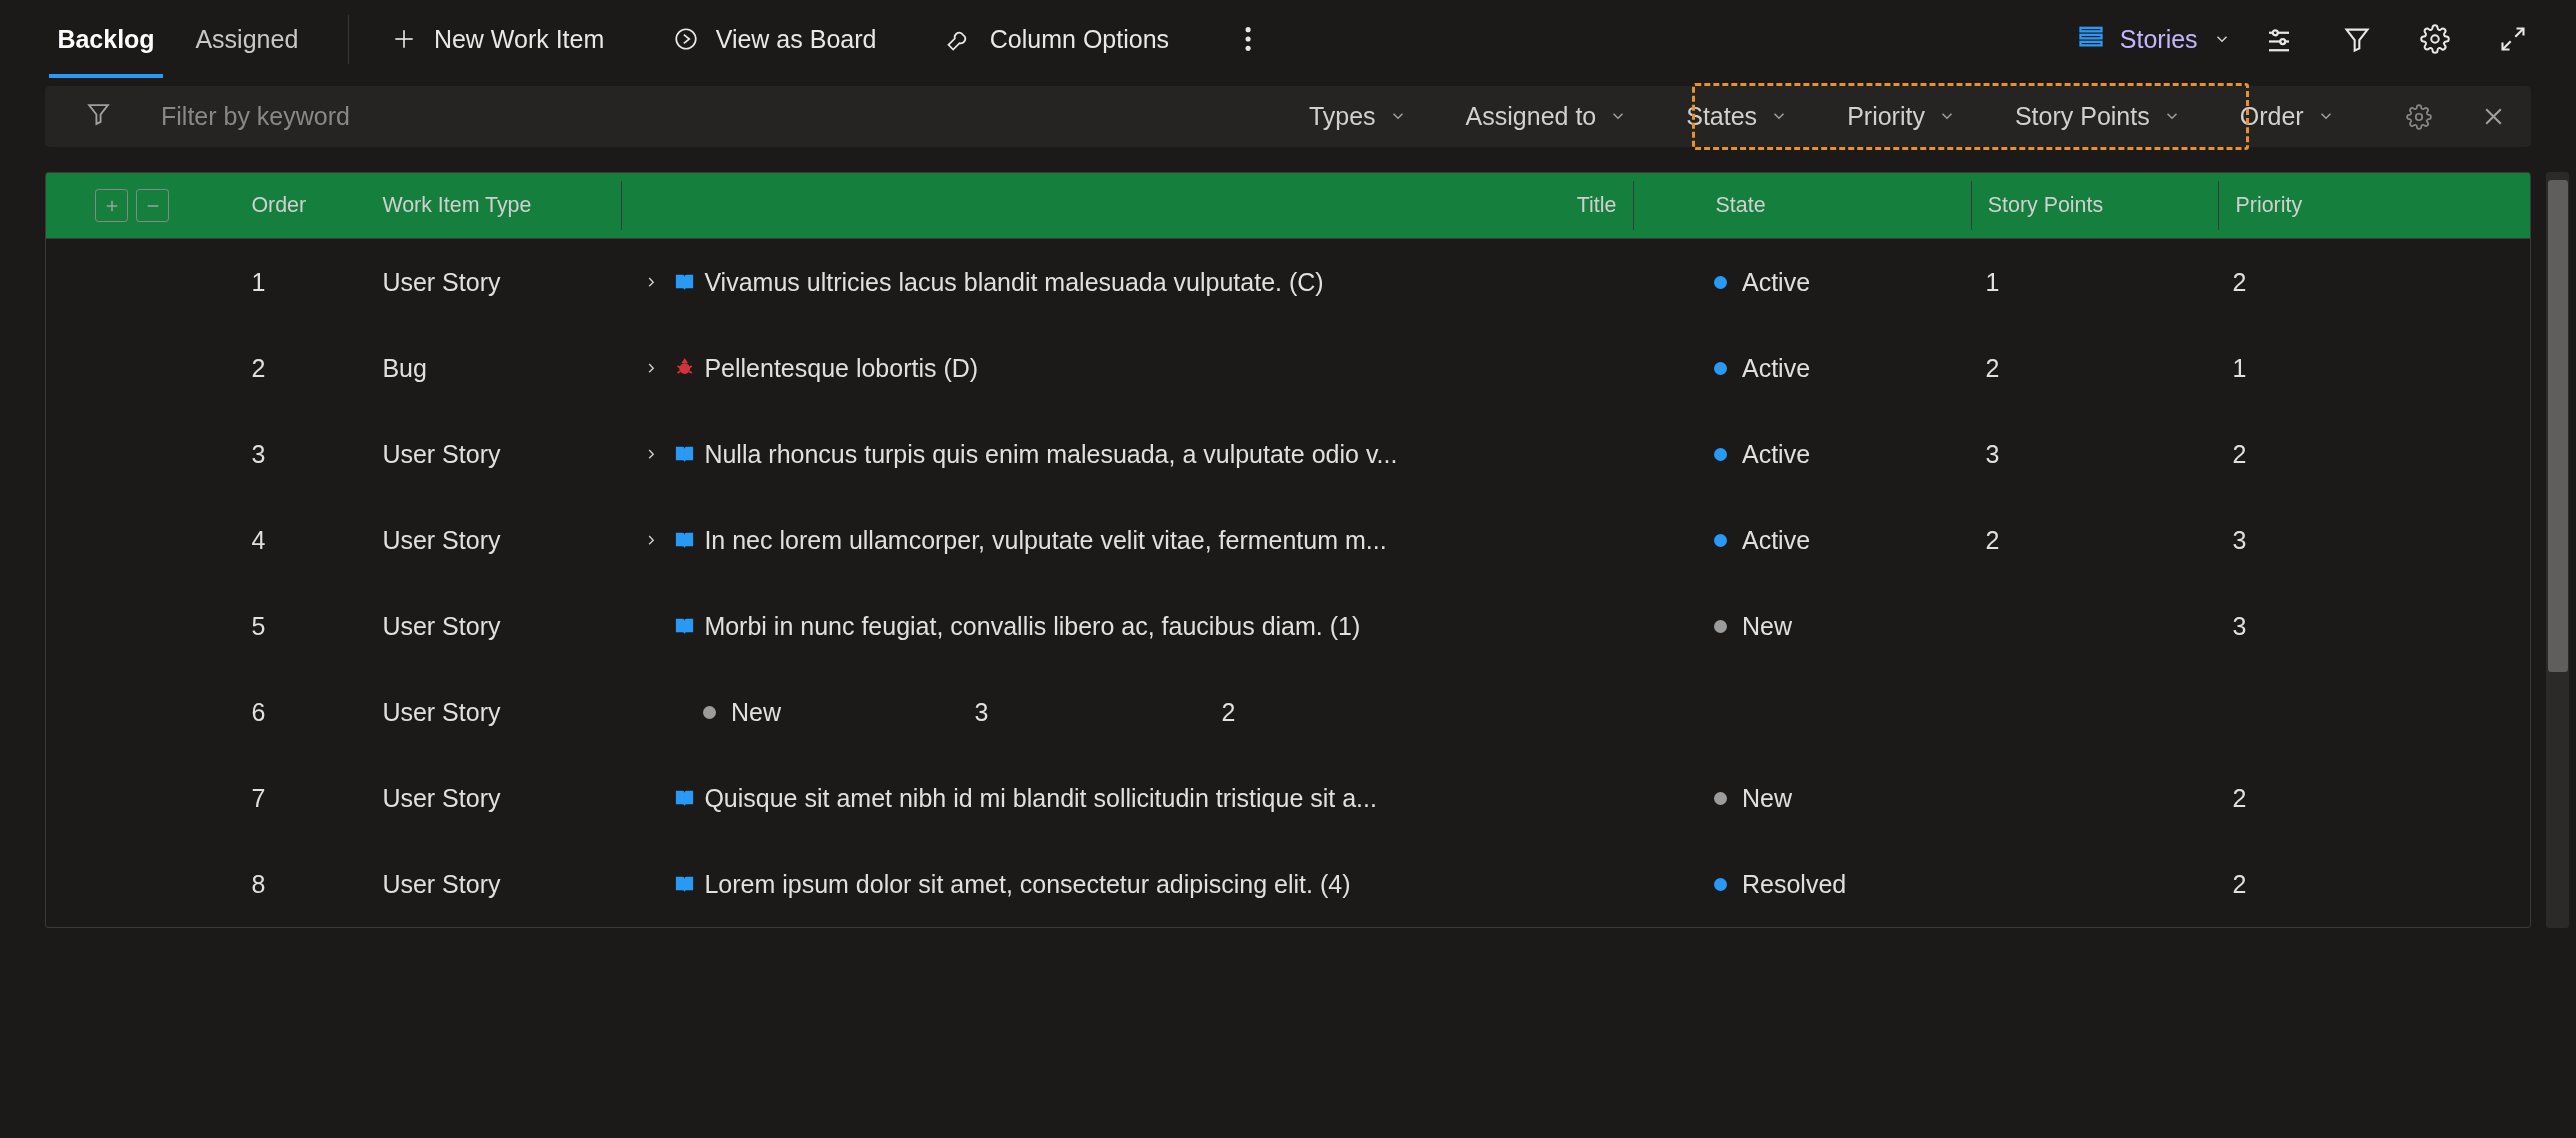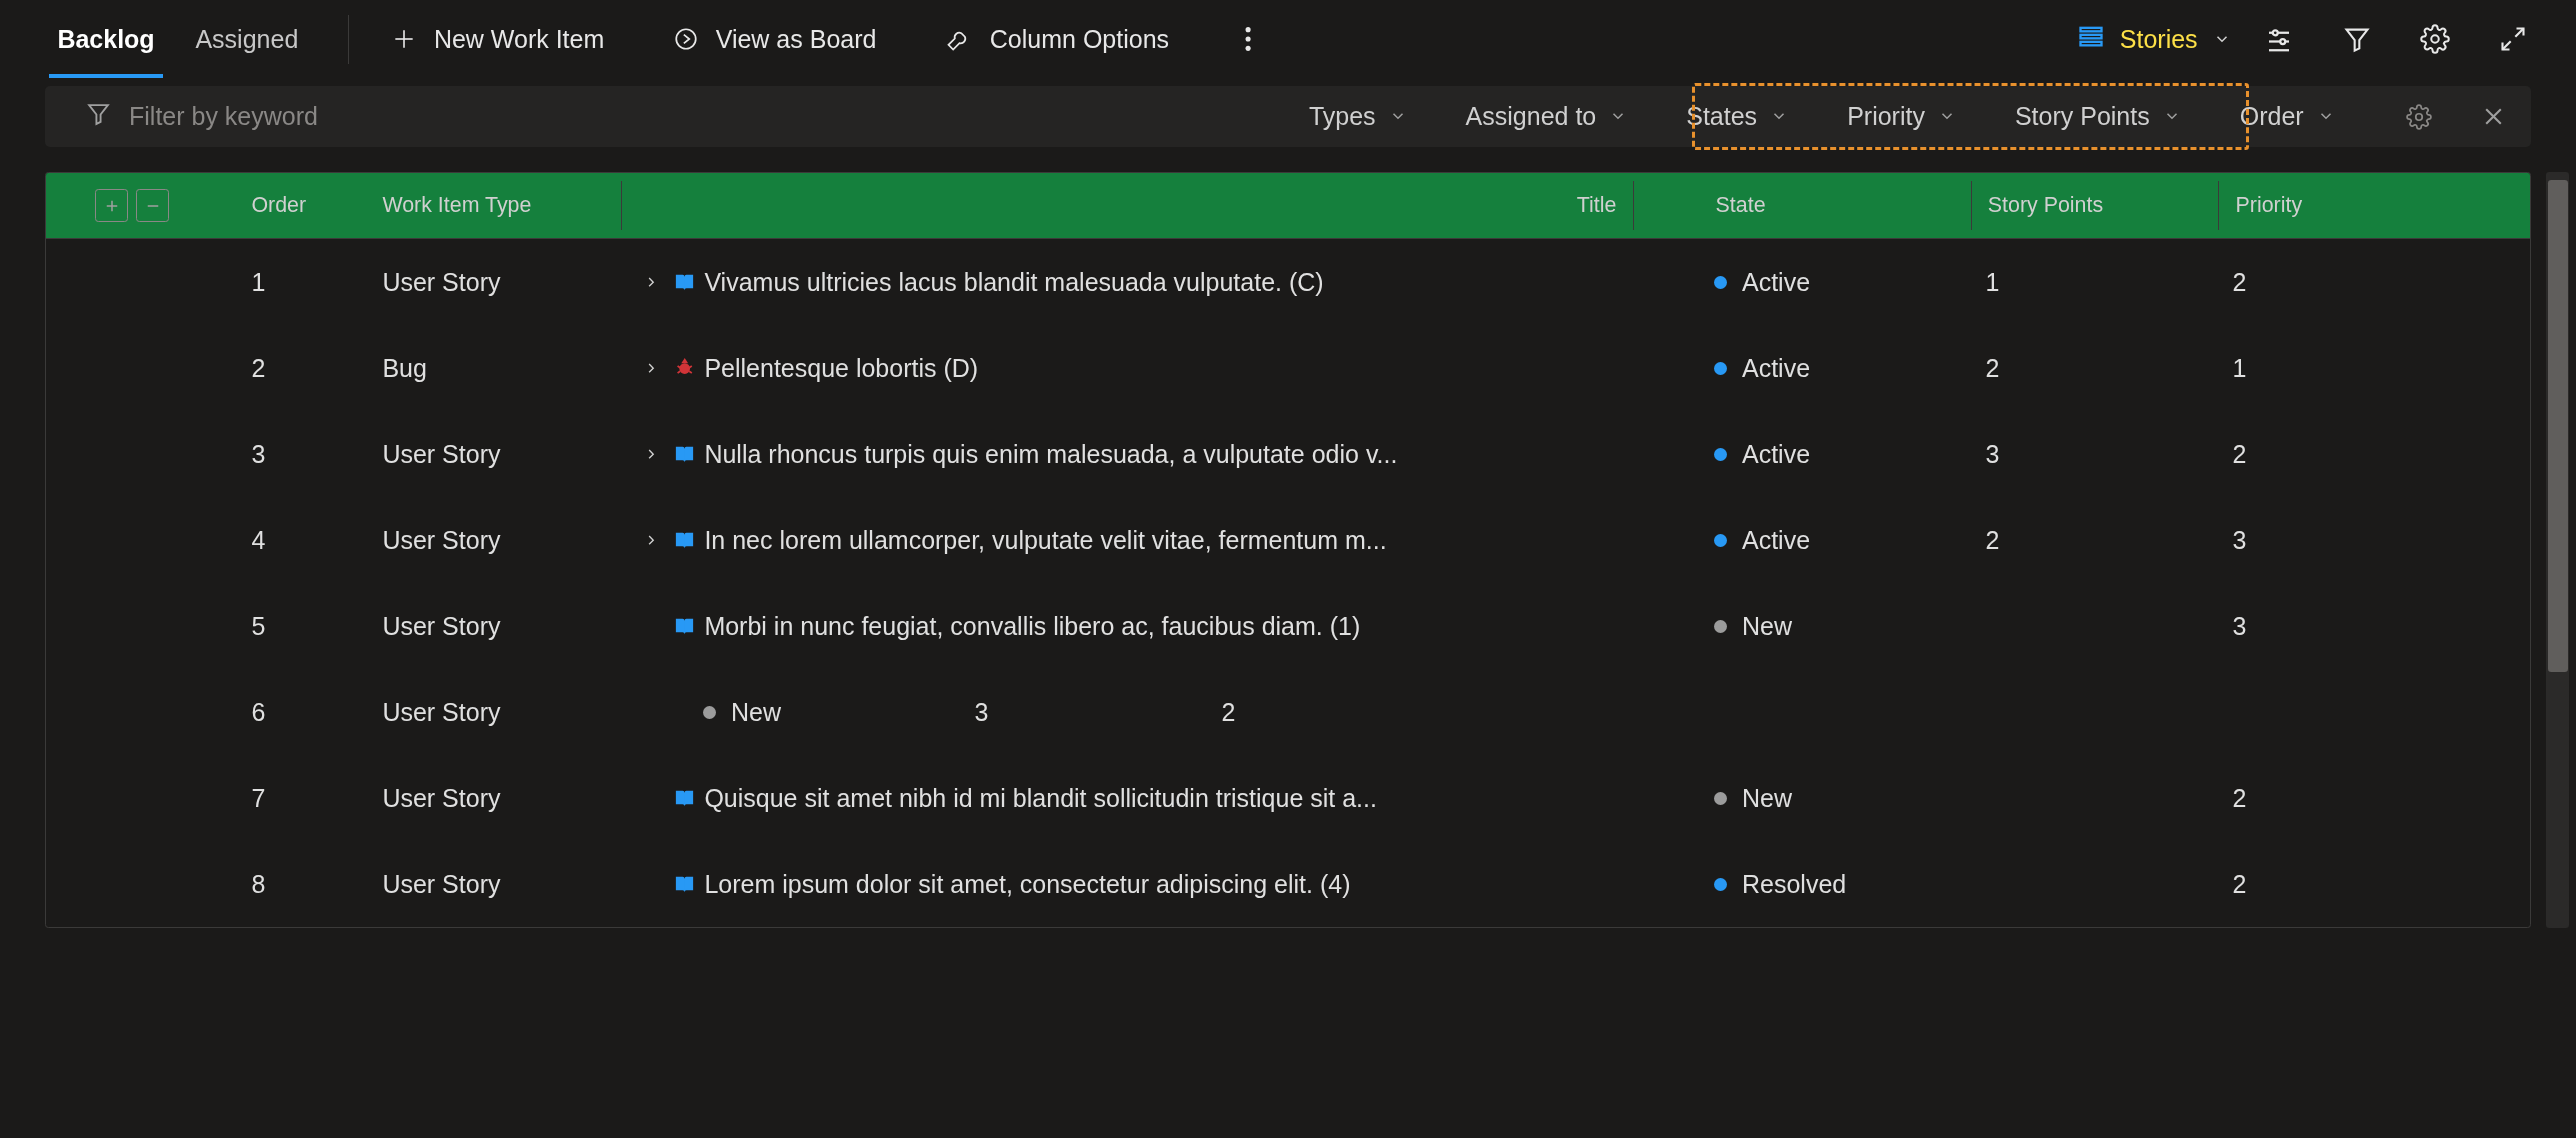"Stories" .view-dd { color: #fde047 -> #c4b5fd }
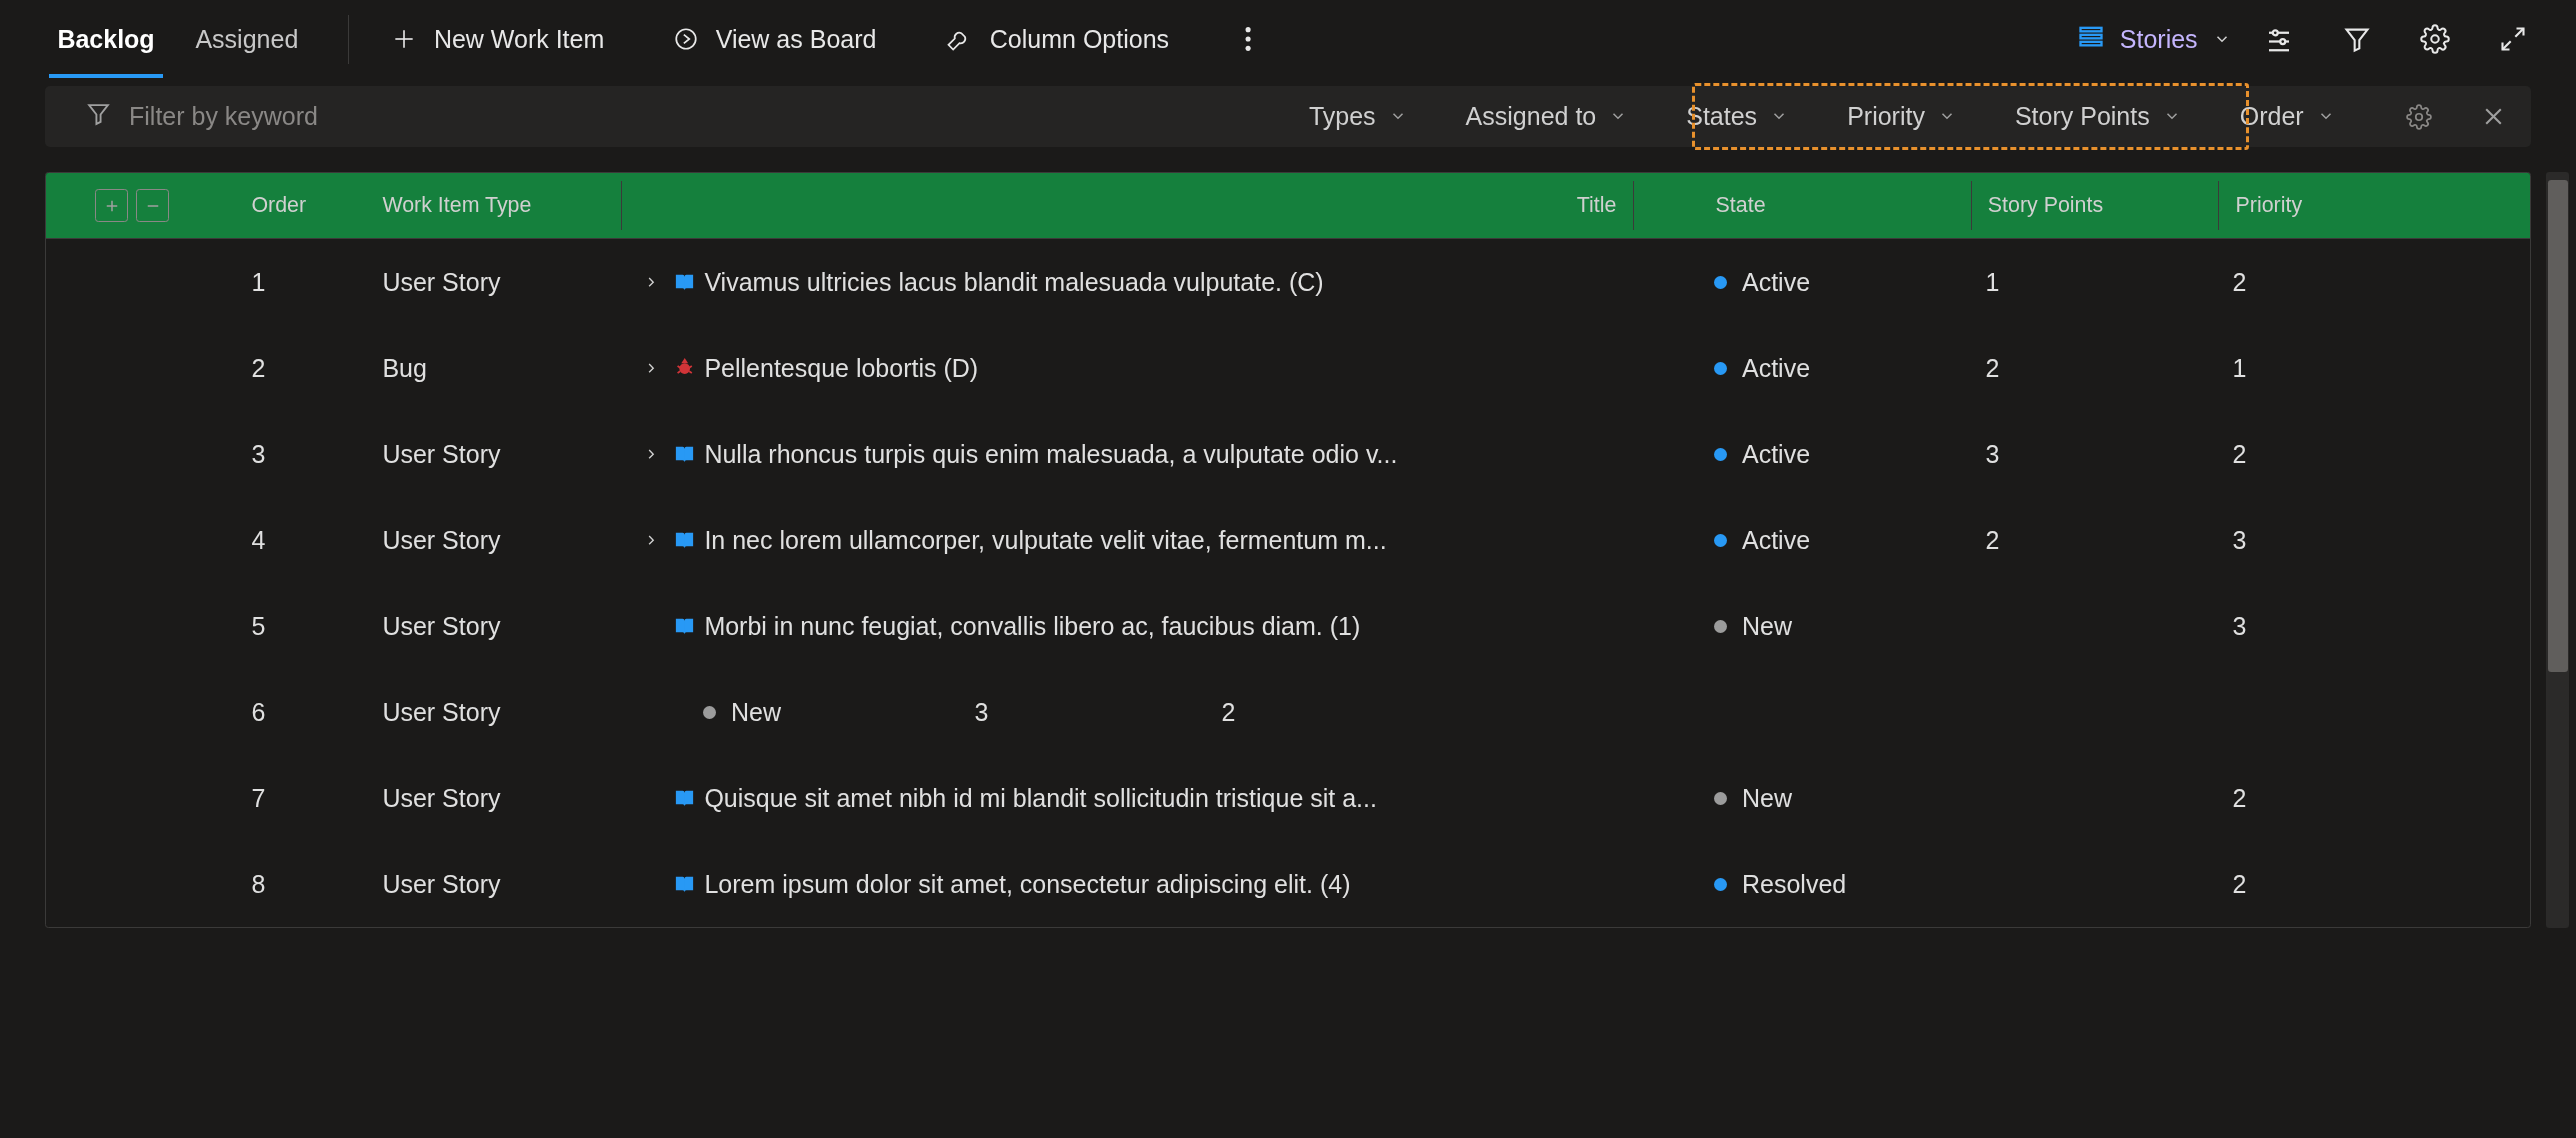"Filter by keyword" .filter-input { margin-left: none -> 32px }
